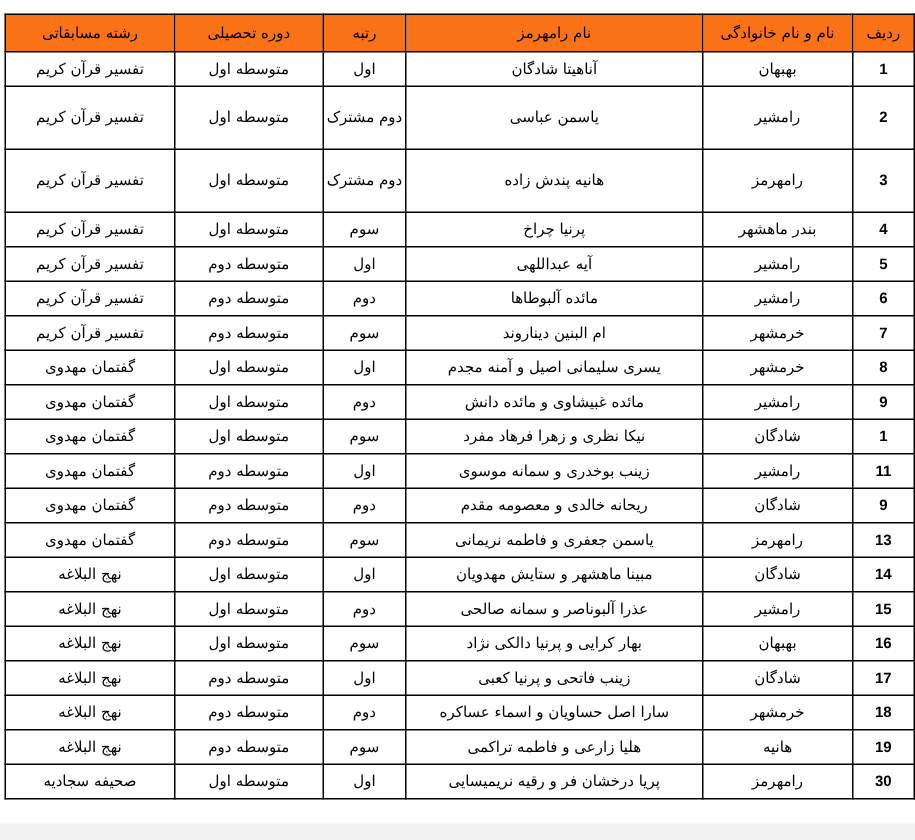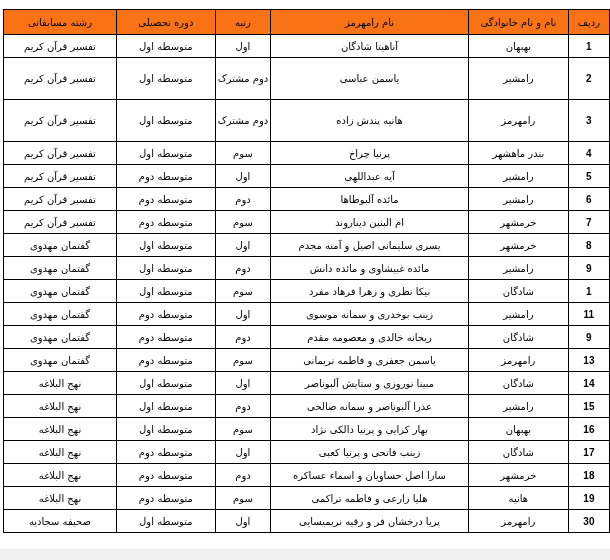"مبینا نوروزی و ستایش آلبوناصر" td { text: نوروزی و ستایش آلبوناصر -> ماهشهر و ستایش مهدویان }
